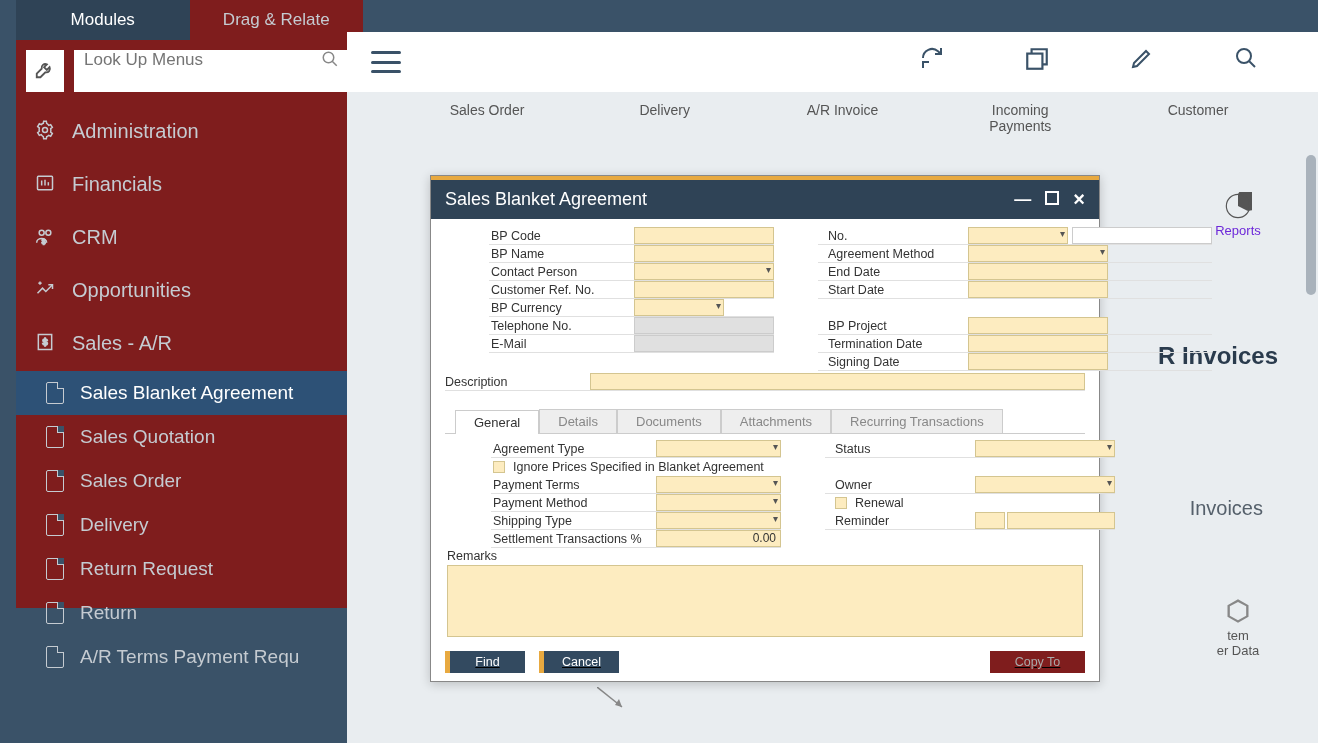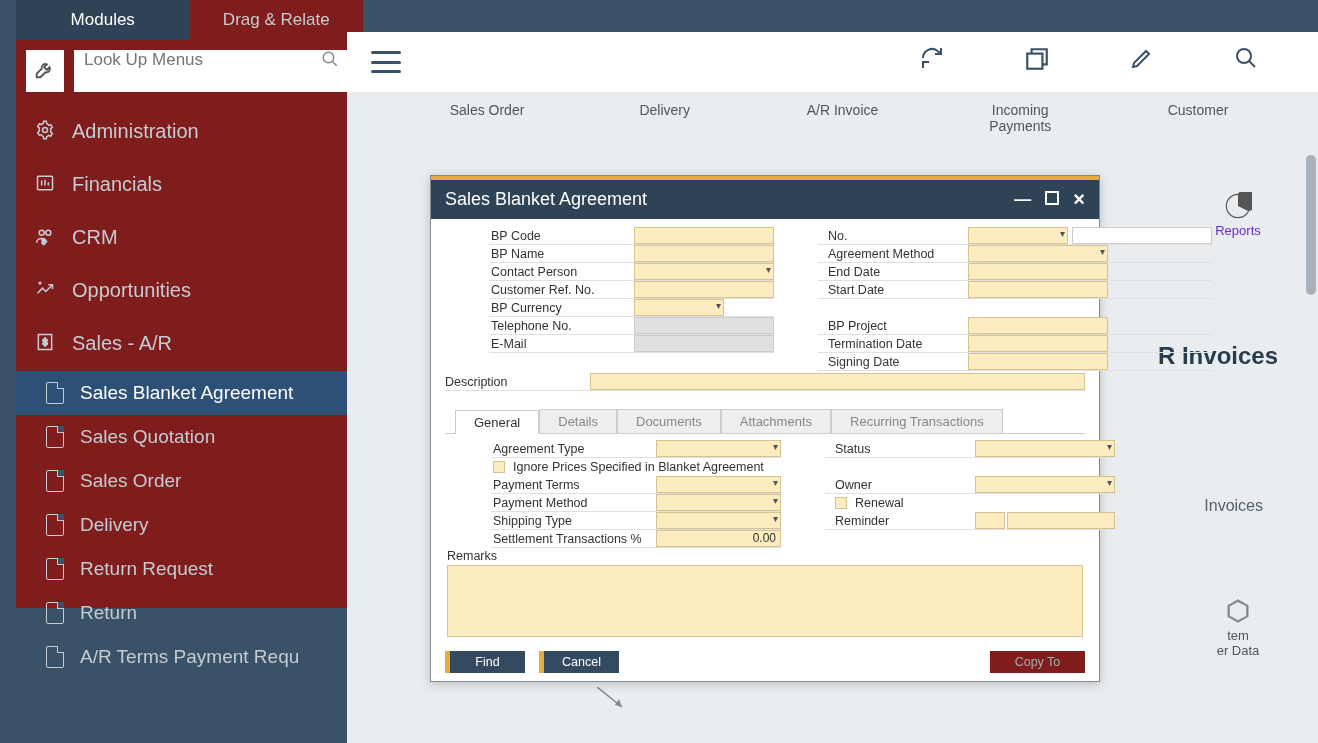"Invoices" .right-invoices2 { font-size: 16px -> 20px }
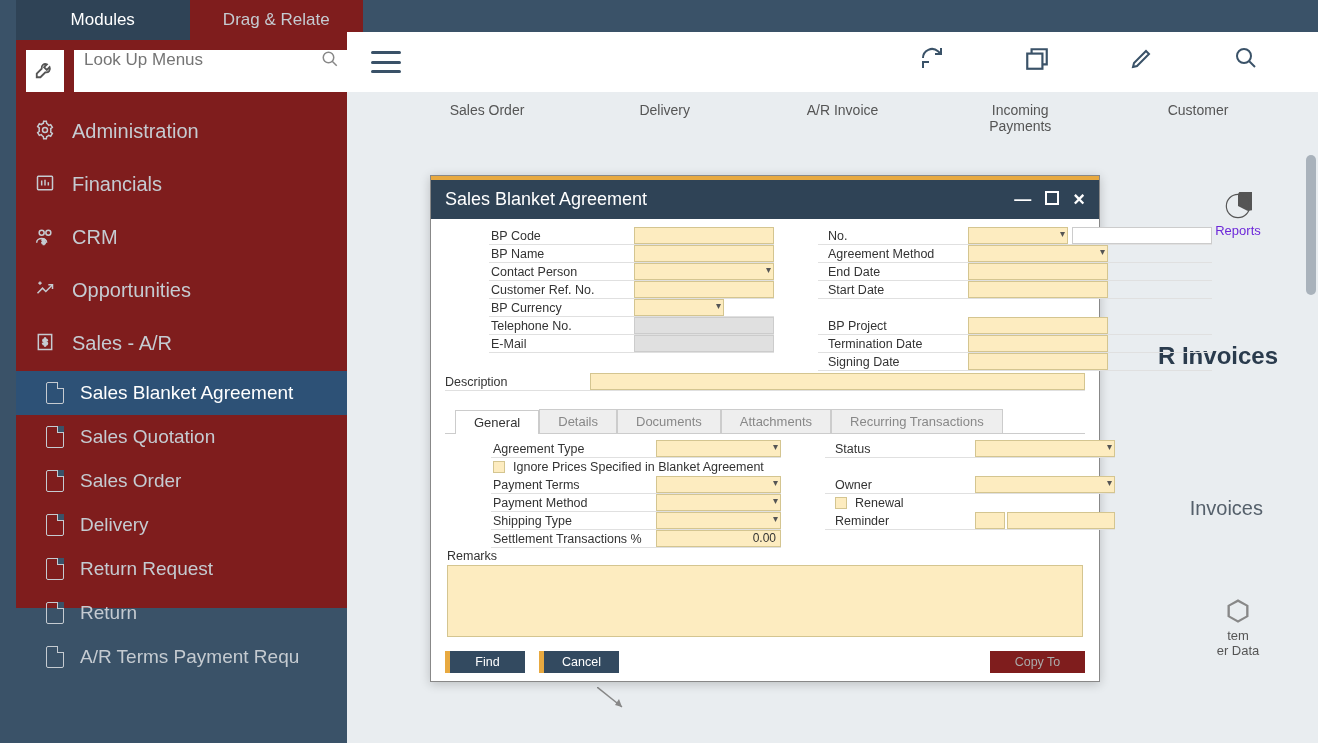"Find" .modal-footer { text-decoration: none -> underline }
